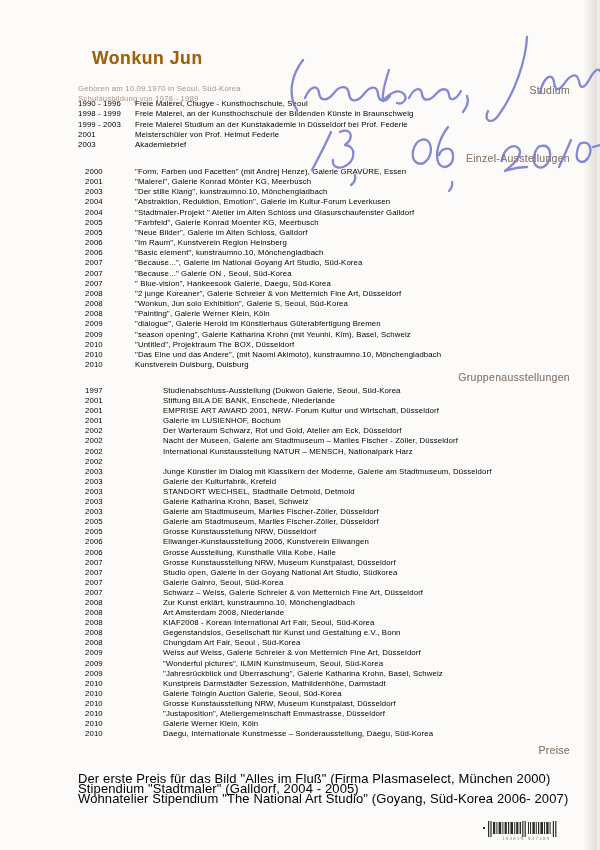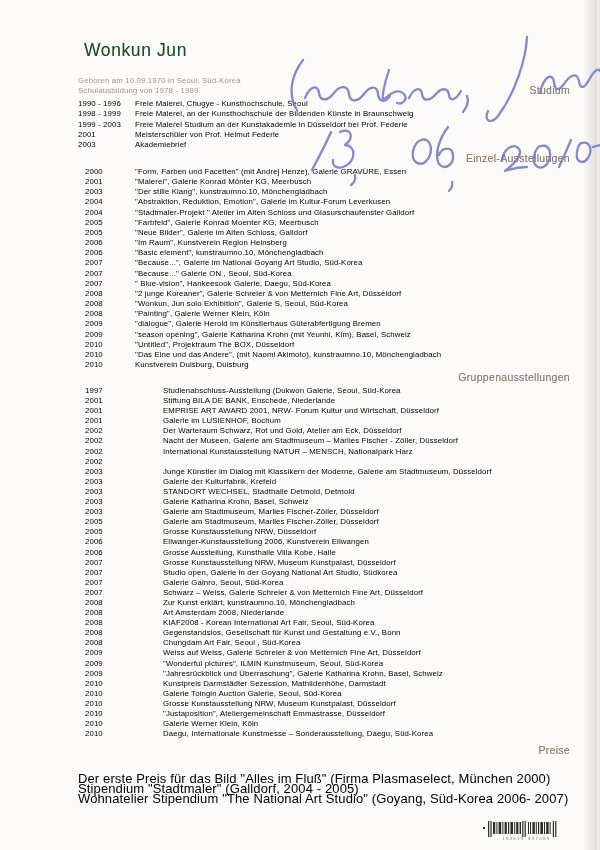"Wonkun Jun" h1 { color: #14532d -> #a16207; font-weight: 400 -> 700; margin: 6px -> 14px }
